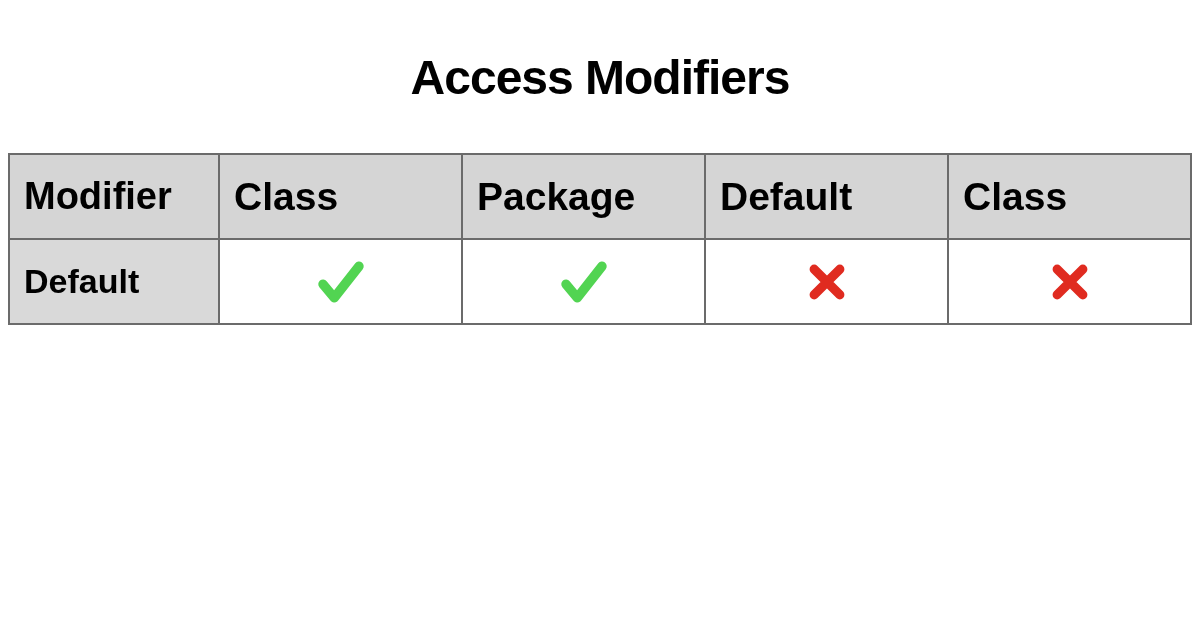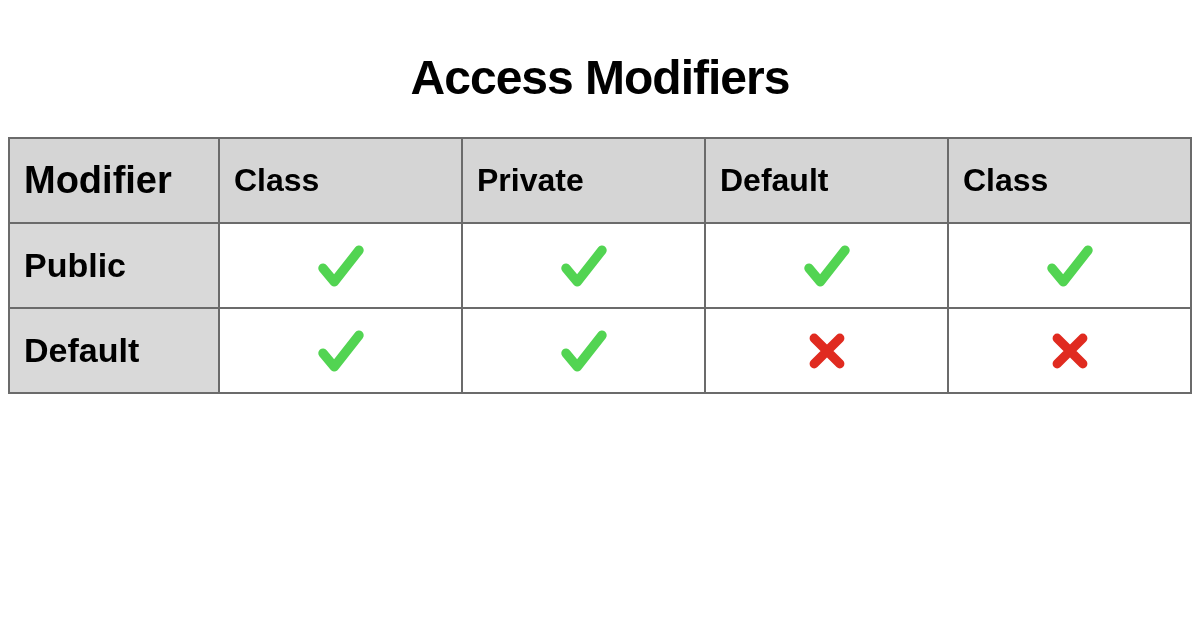"Access Modifiers" .title { margin-bottom: 32px -> 48px }
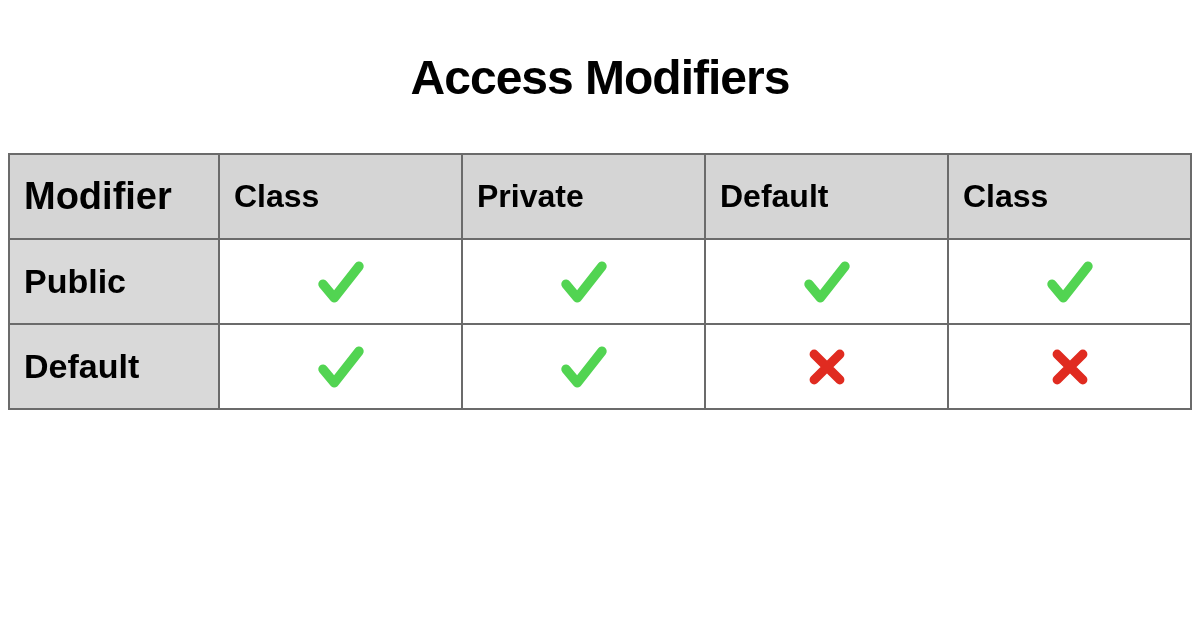"Class" th { font-size: 32px -> 39px }
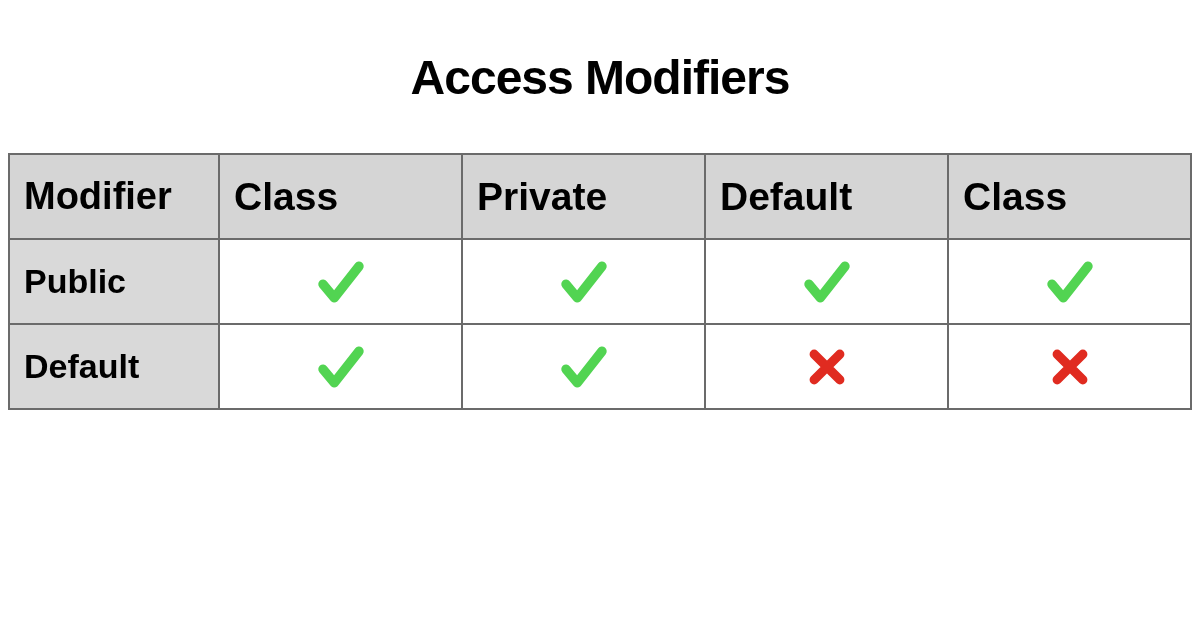"Private" th { text: Private -> Package }
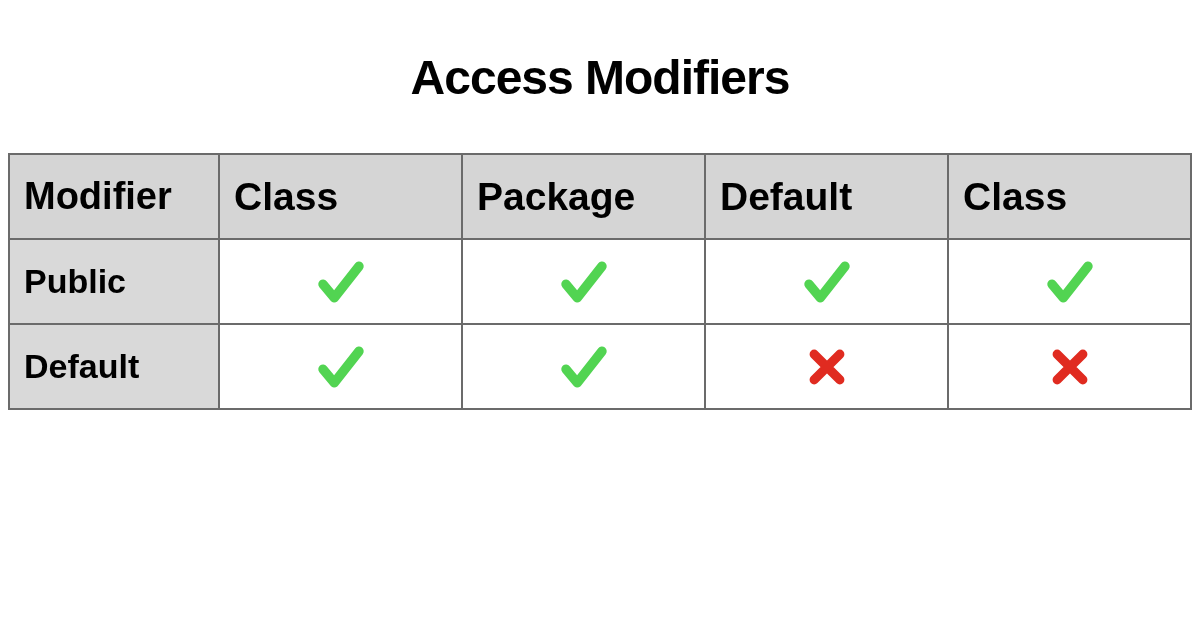"Public" tr { html: <tr> <td>Public</td> <td><svg> <path></path> </svg></td> <td><svg> <path></path> </svg></td> <td><svg> <path></path> </svg></td> <td><svg> <path></path> </svg></td> </tr> -> none }
